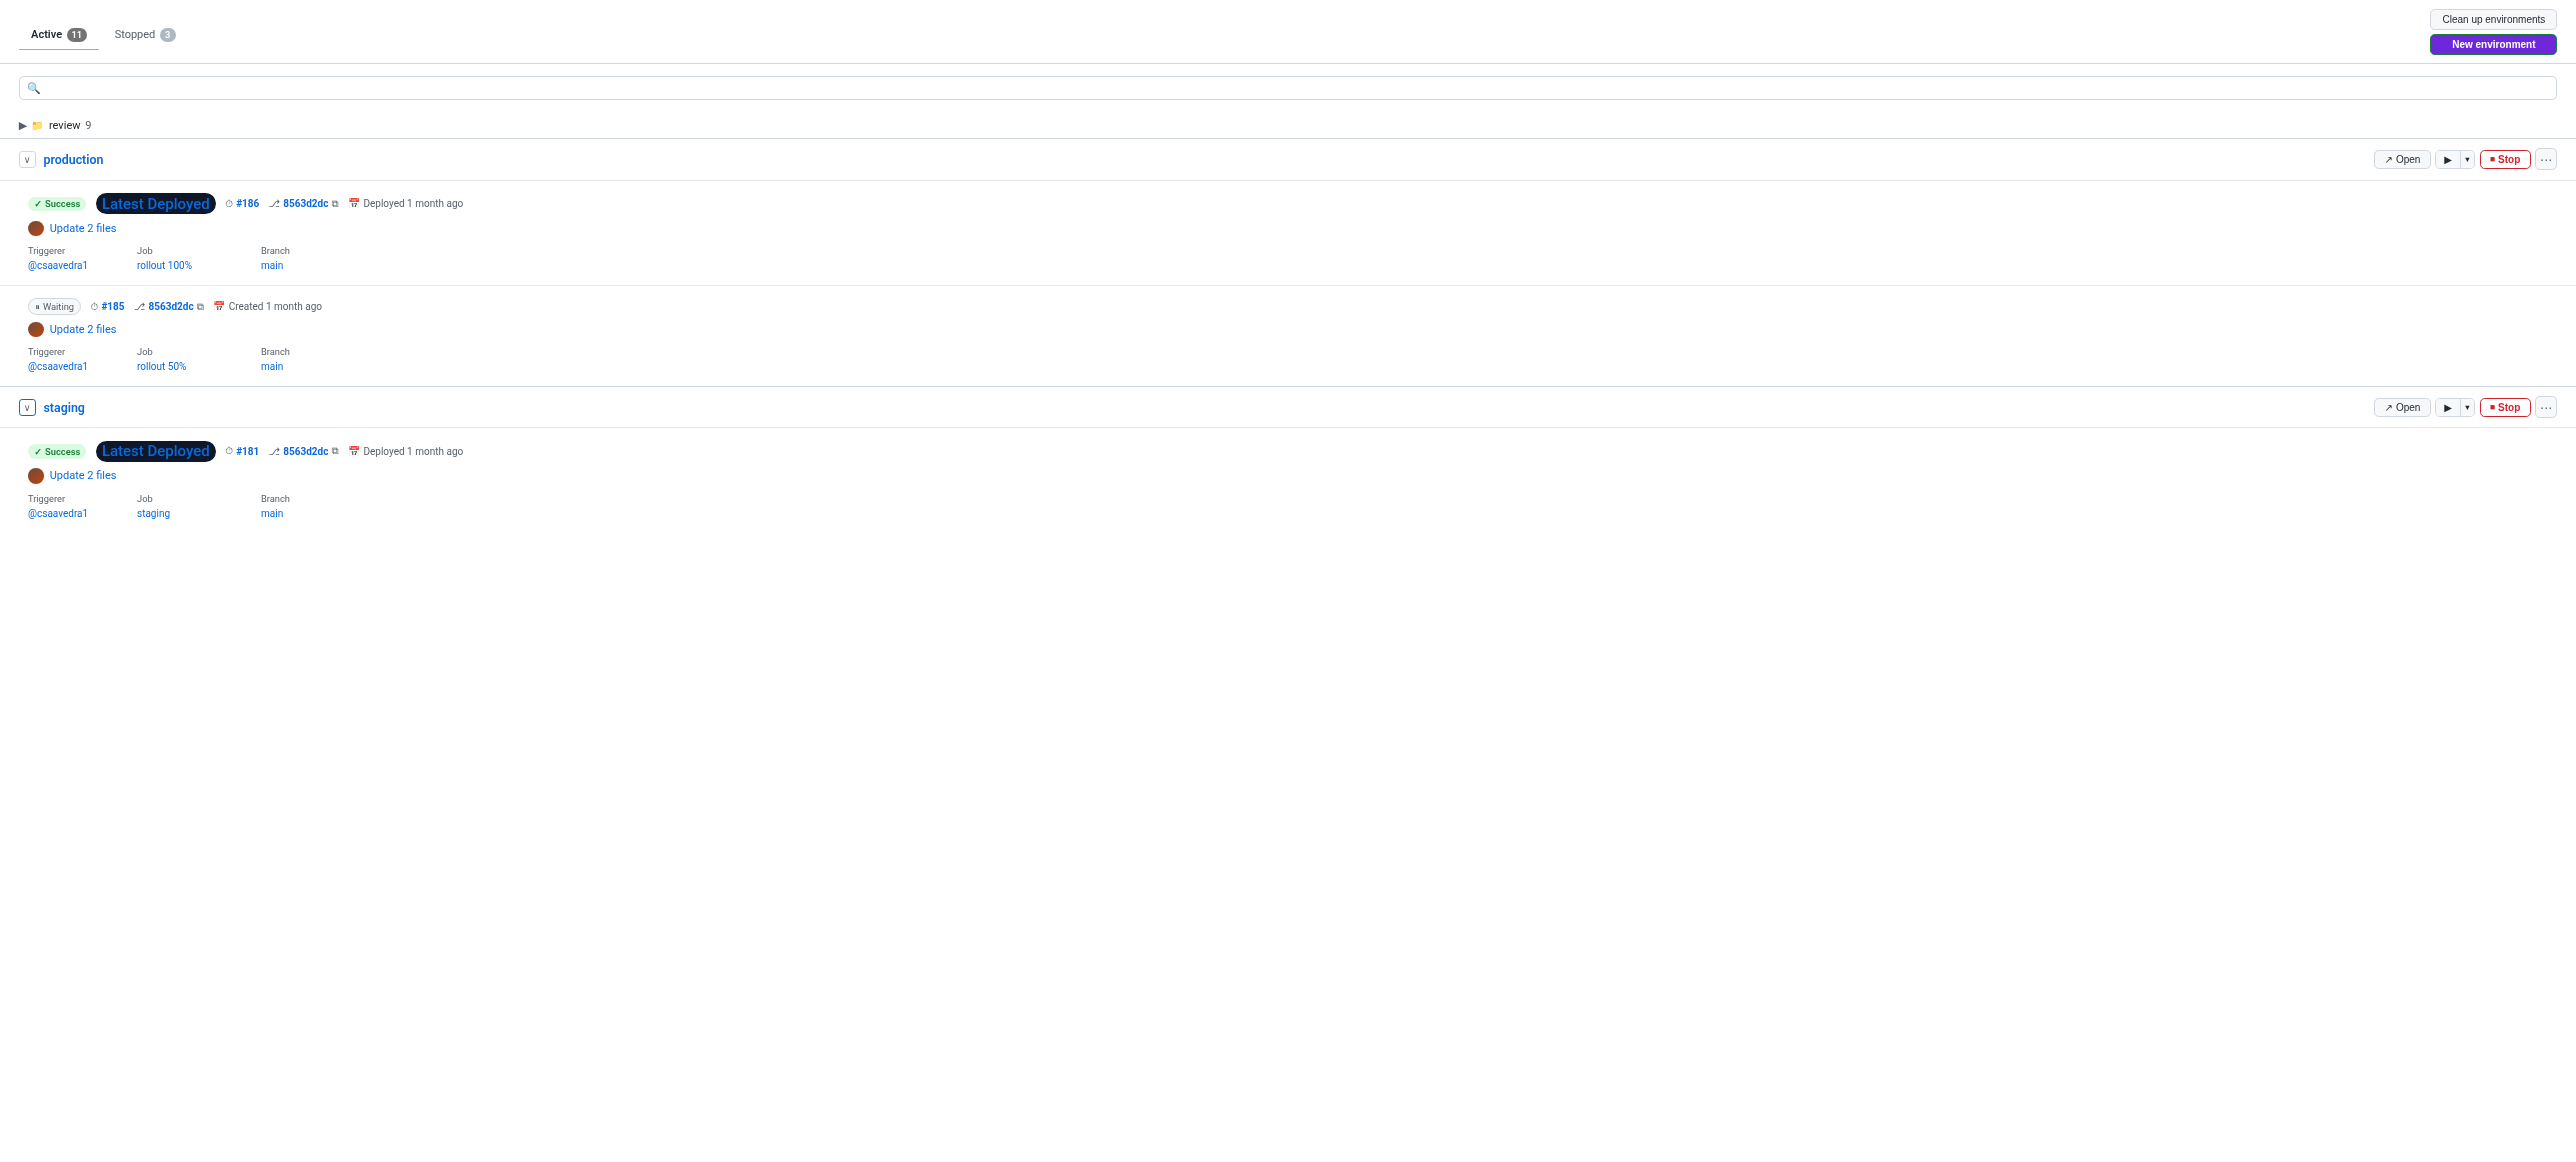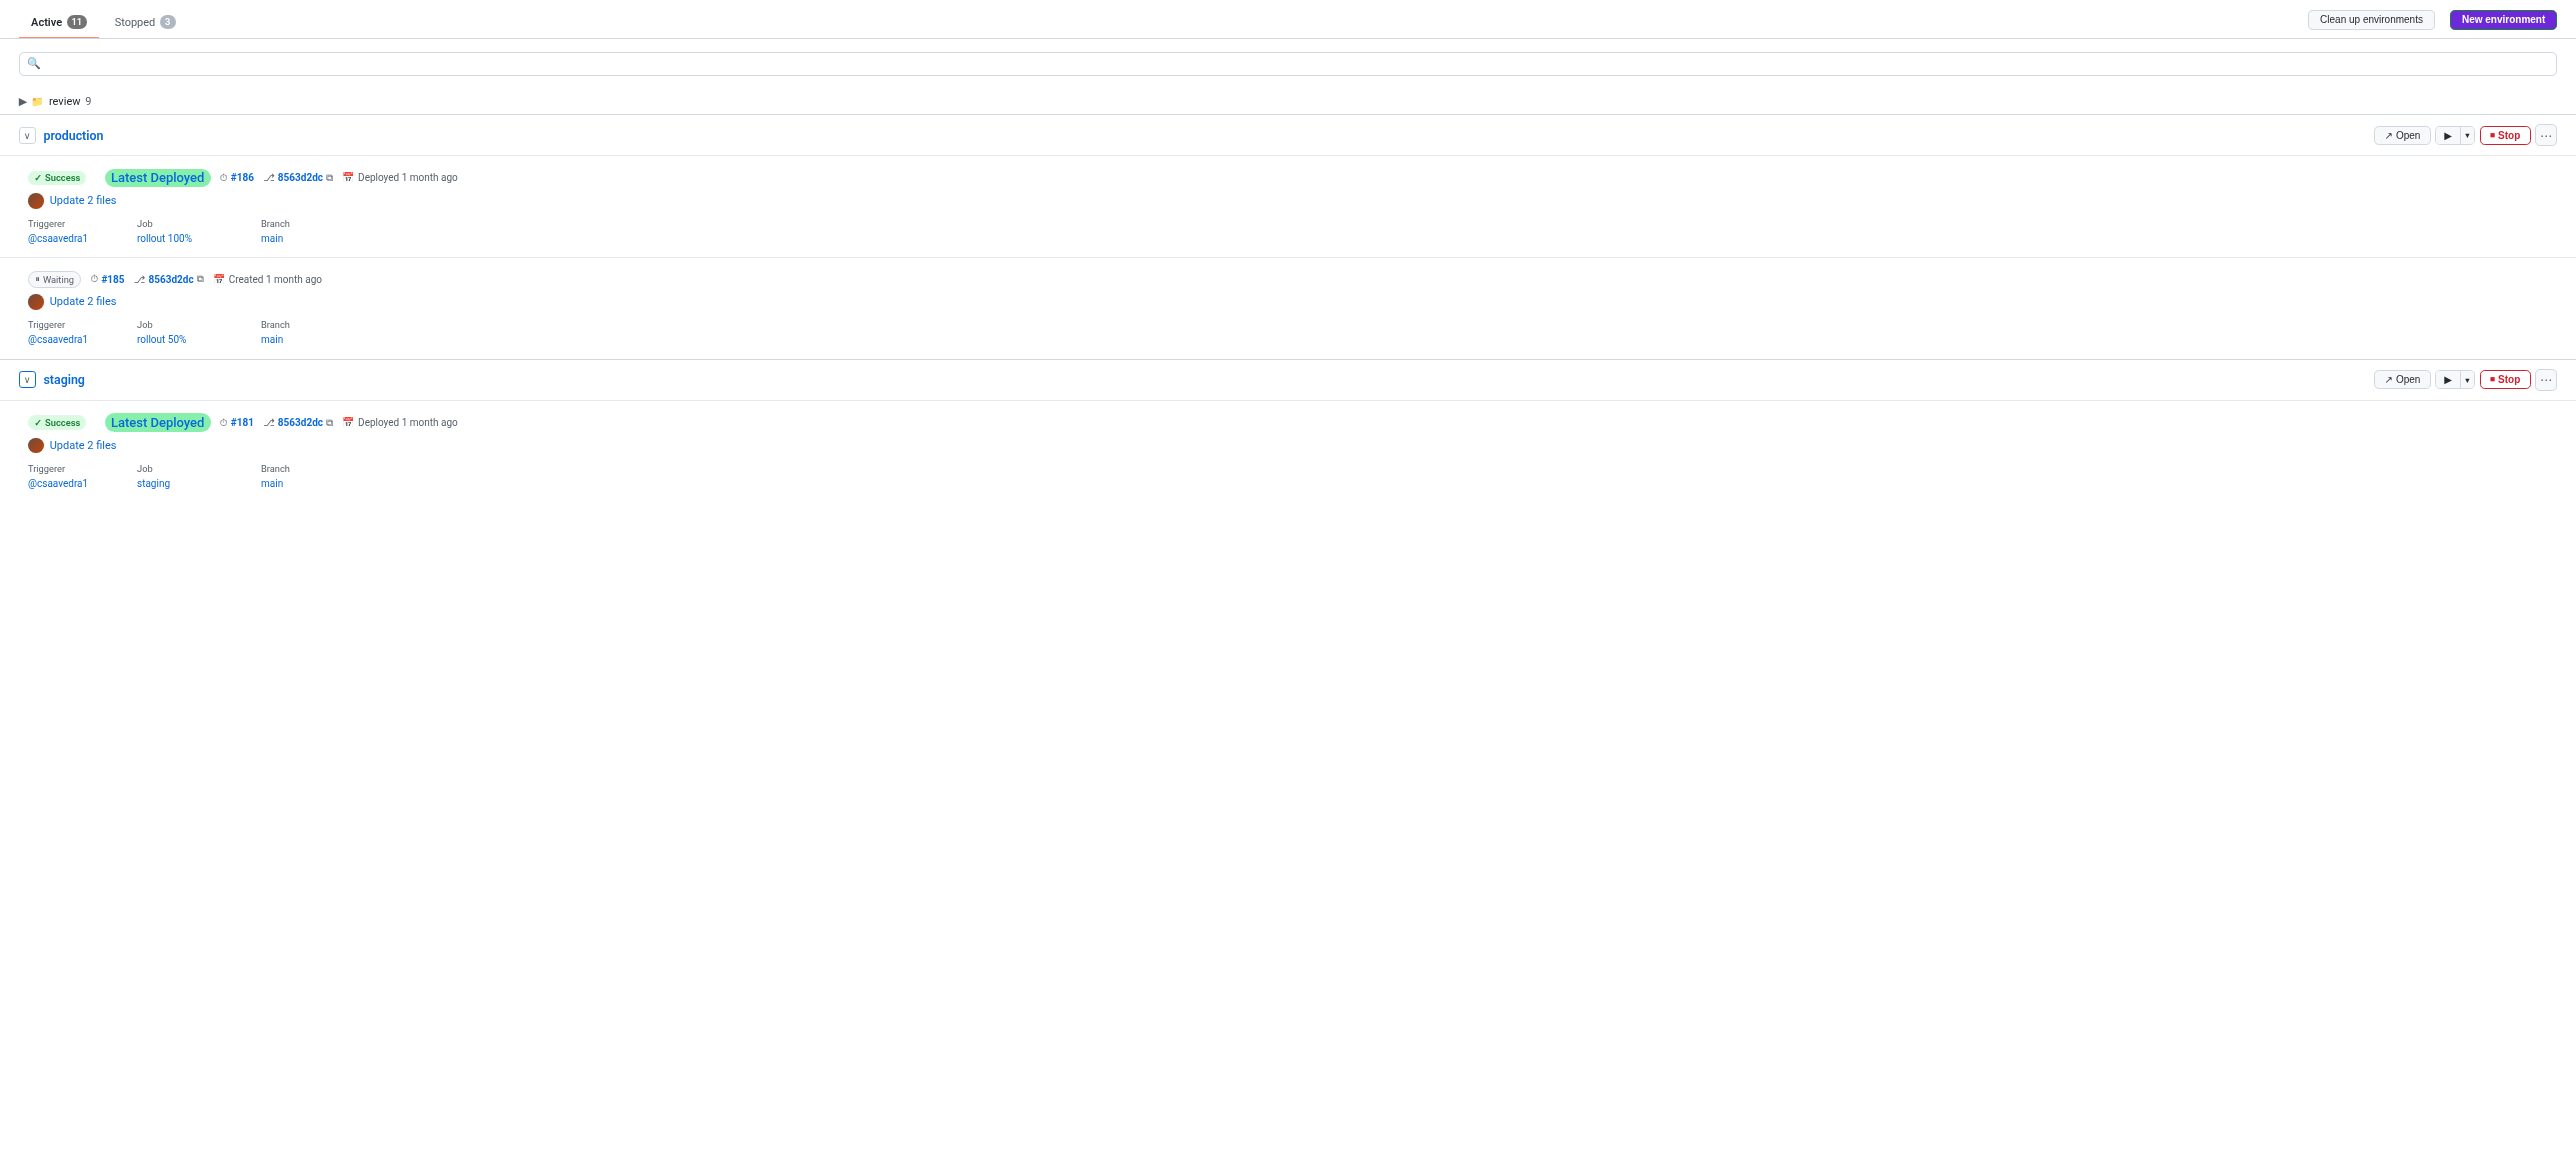"Clean up environments" .tabs-right { flex-direction: none -> column; gap: 15px -> 4px }
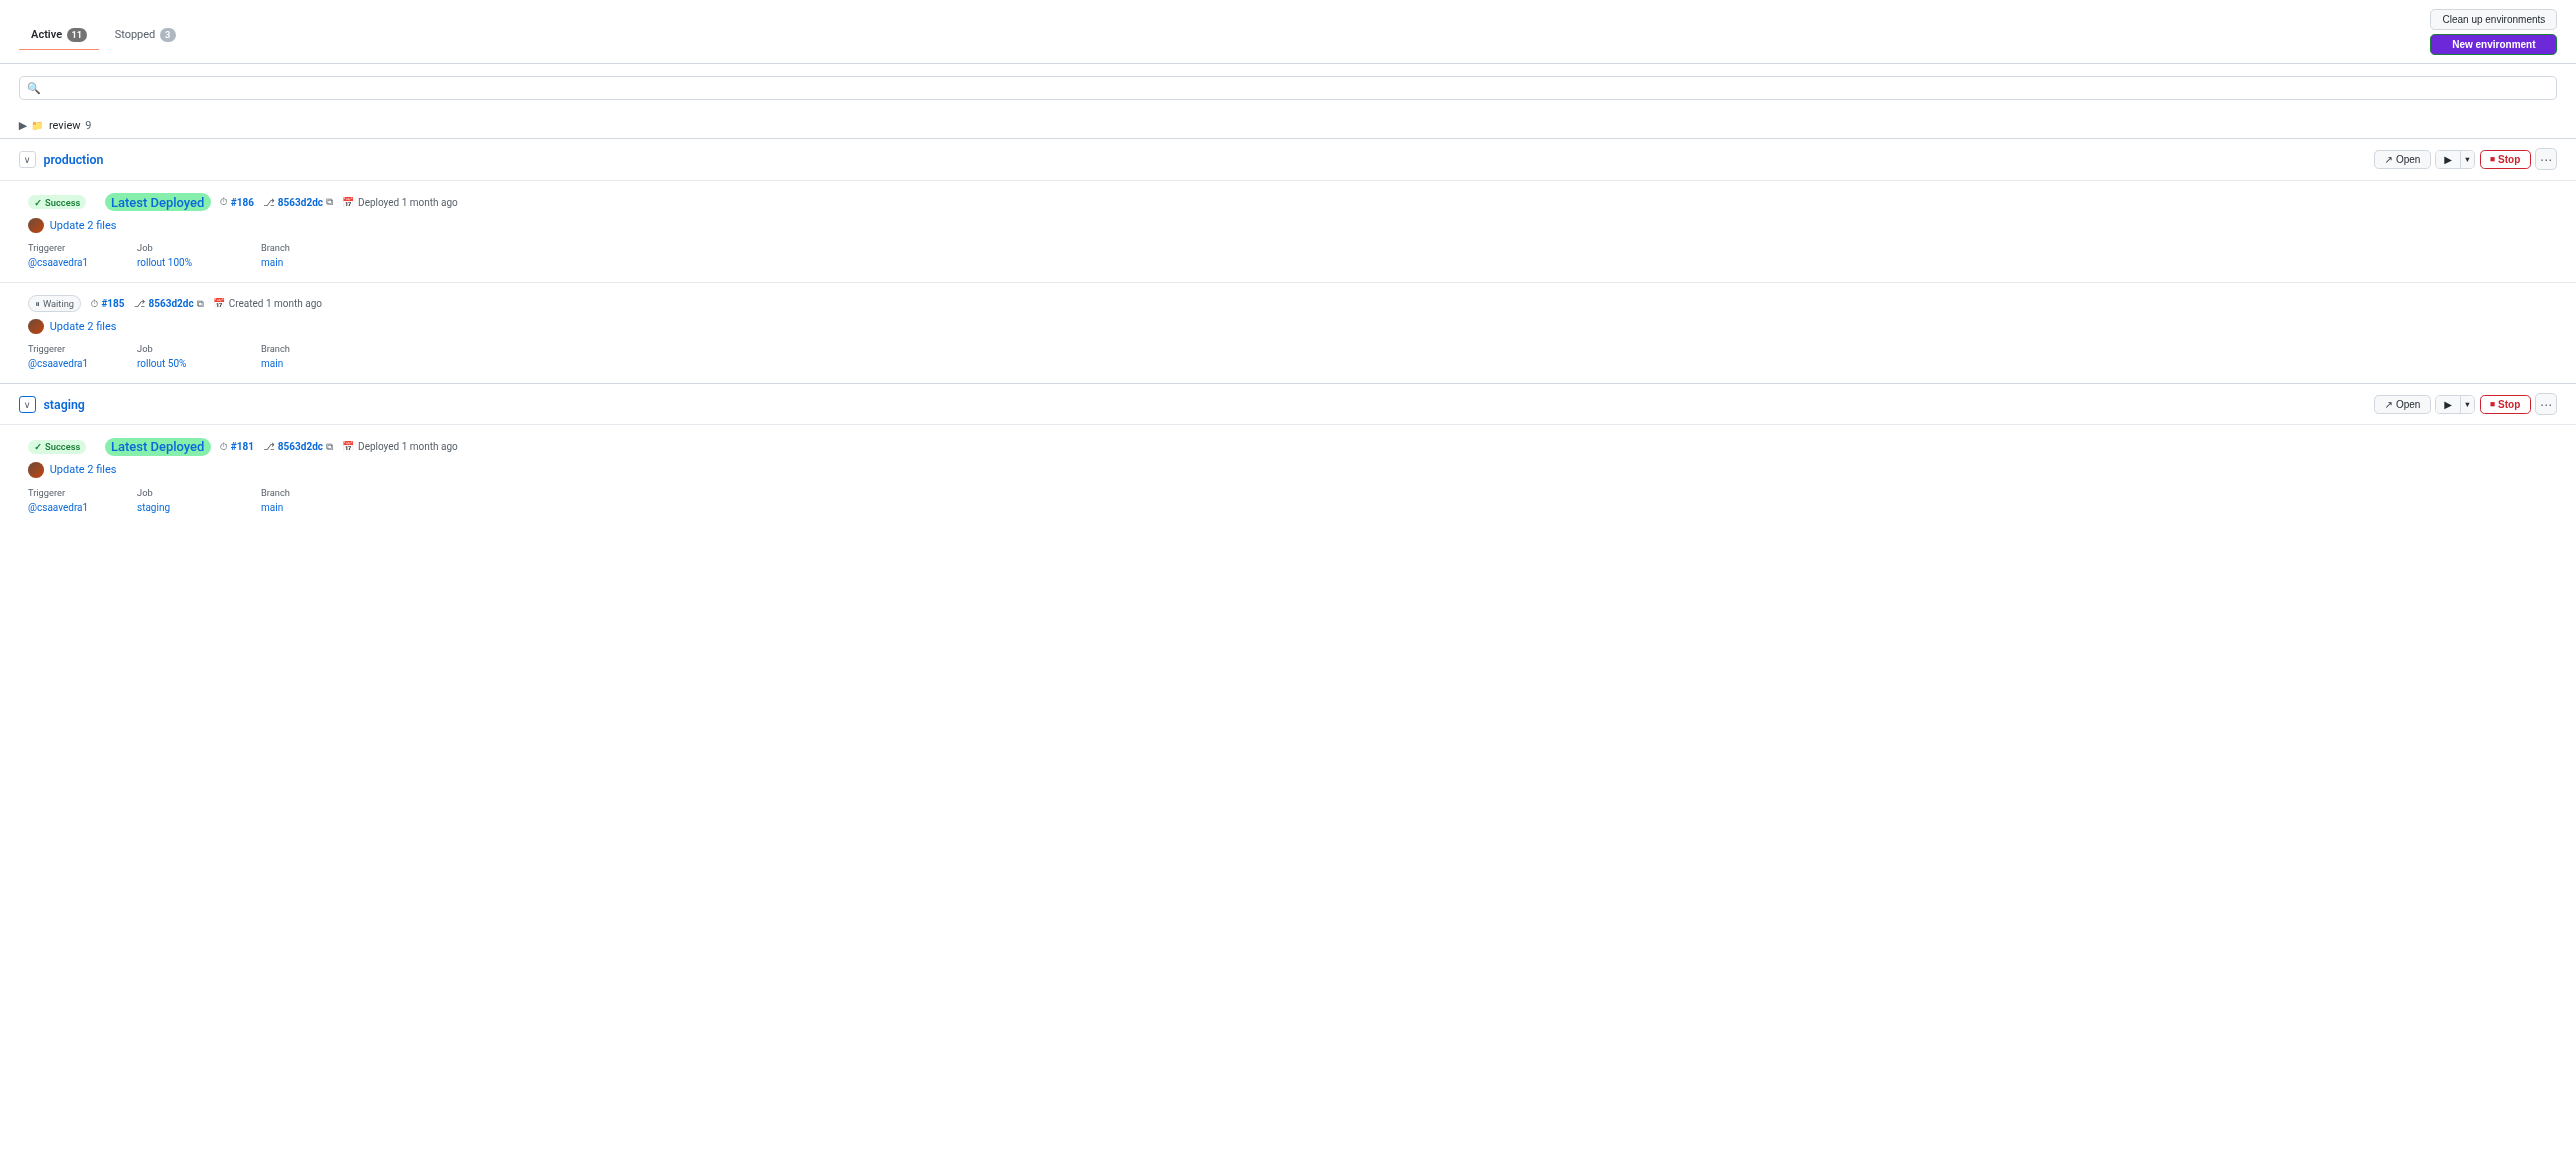"Latest Deployed" .badge-latest { background: #86efac -> #0f172a; font-size: 13px -> 15px; margin-left: 9px -> none }
